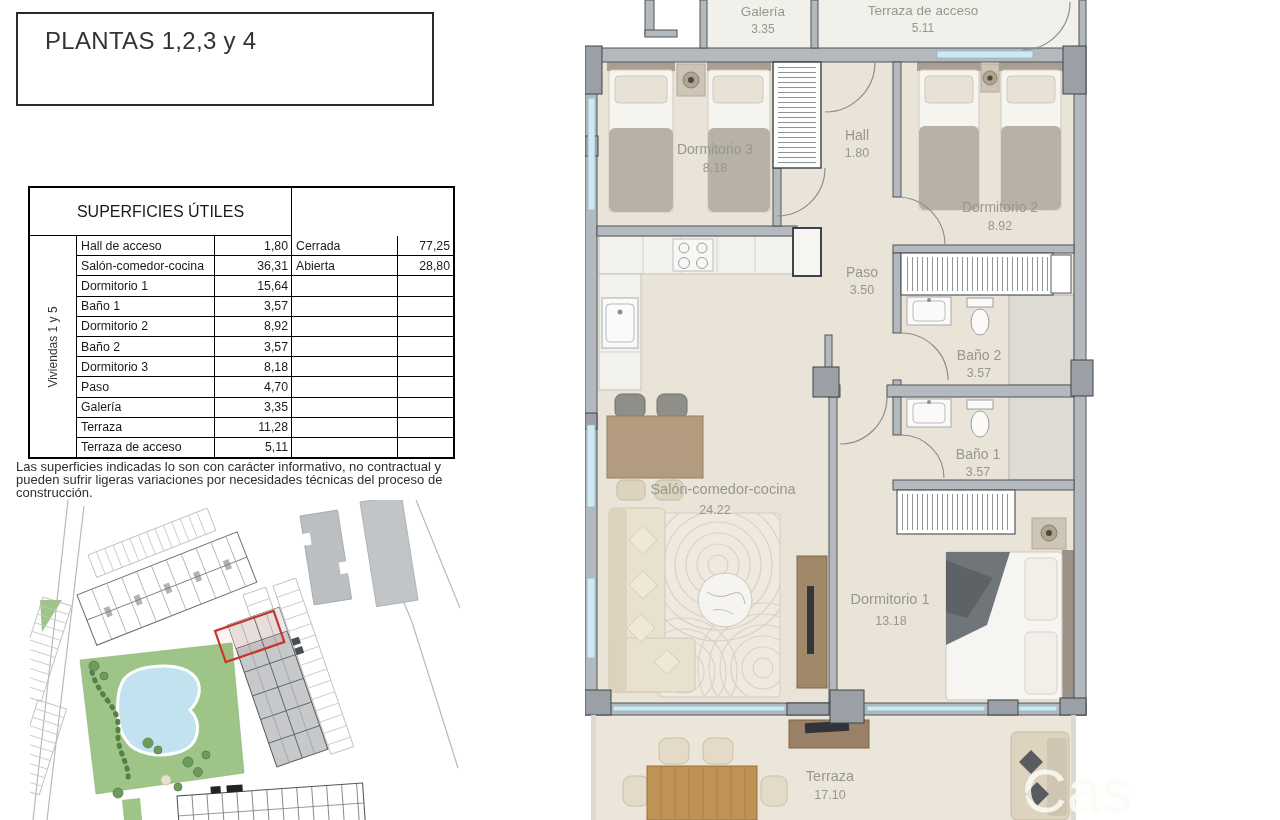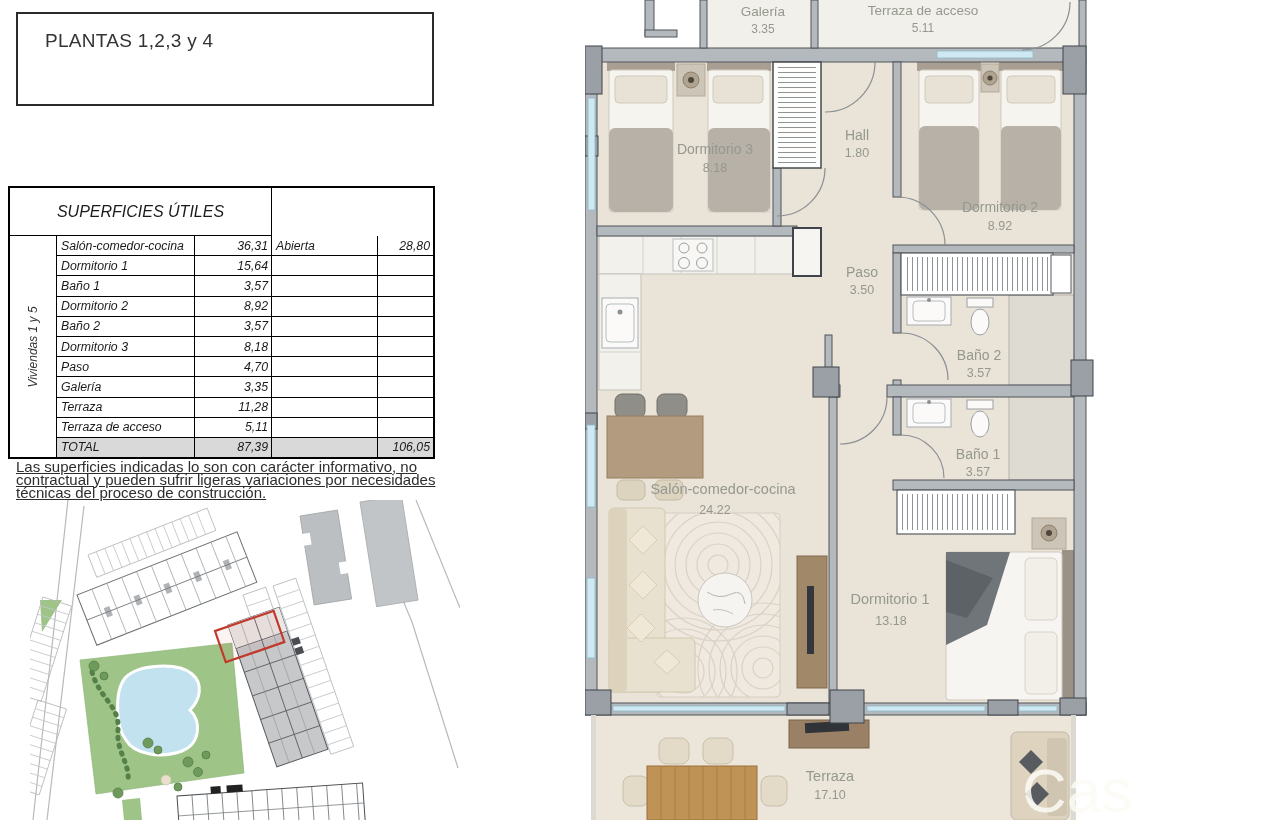"PLANTAS 1,2,3 y 4" .title-box { font-size: 19px -> 24px }
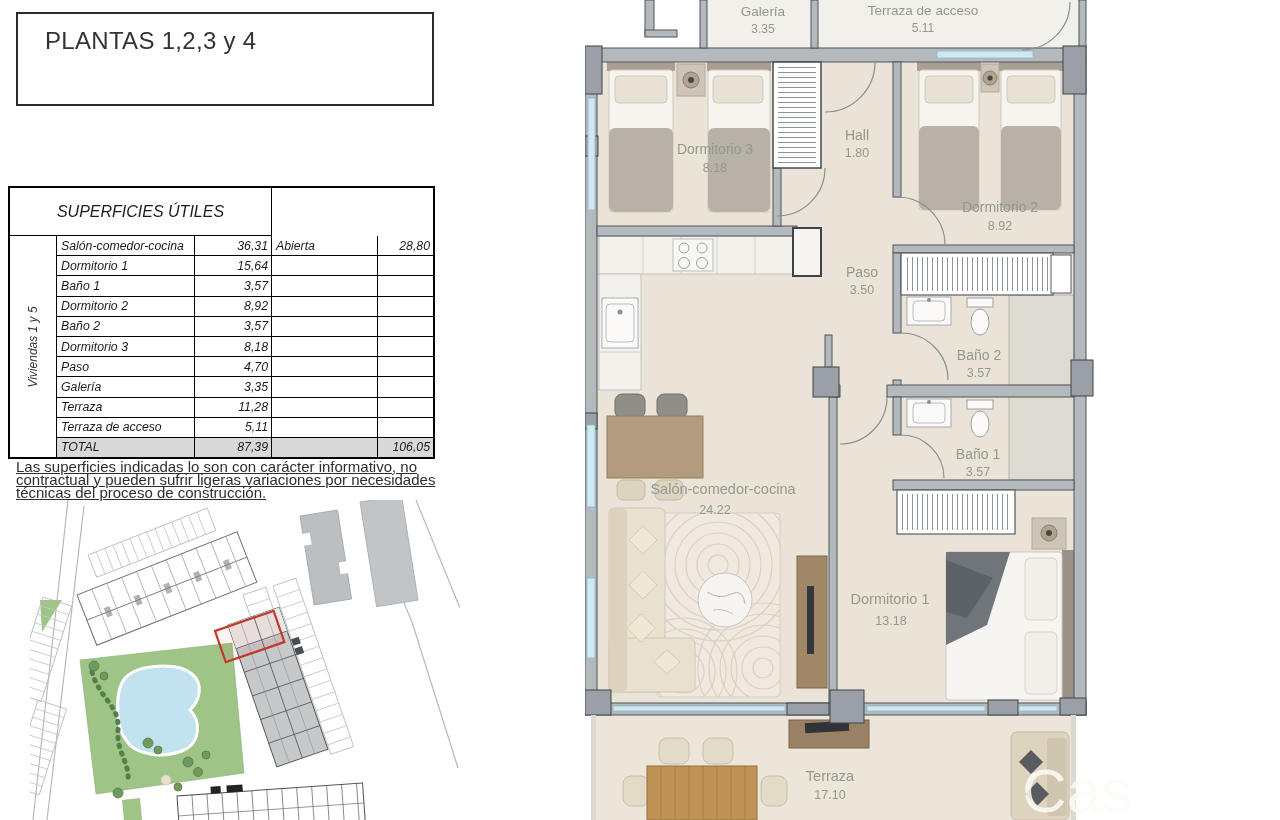"SUPERFICIES ÚTILES" .stable { font-style: italic -> none; left: 8px -> 28px }
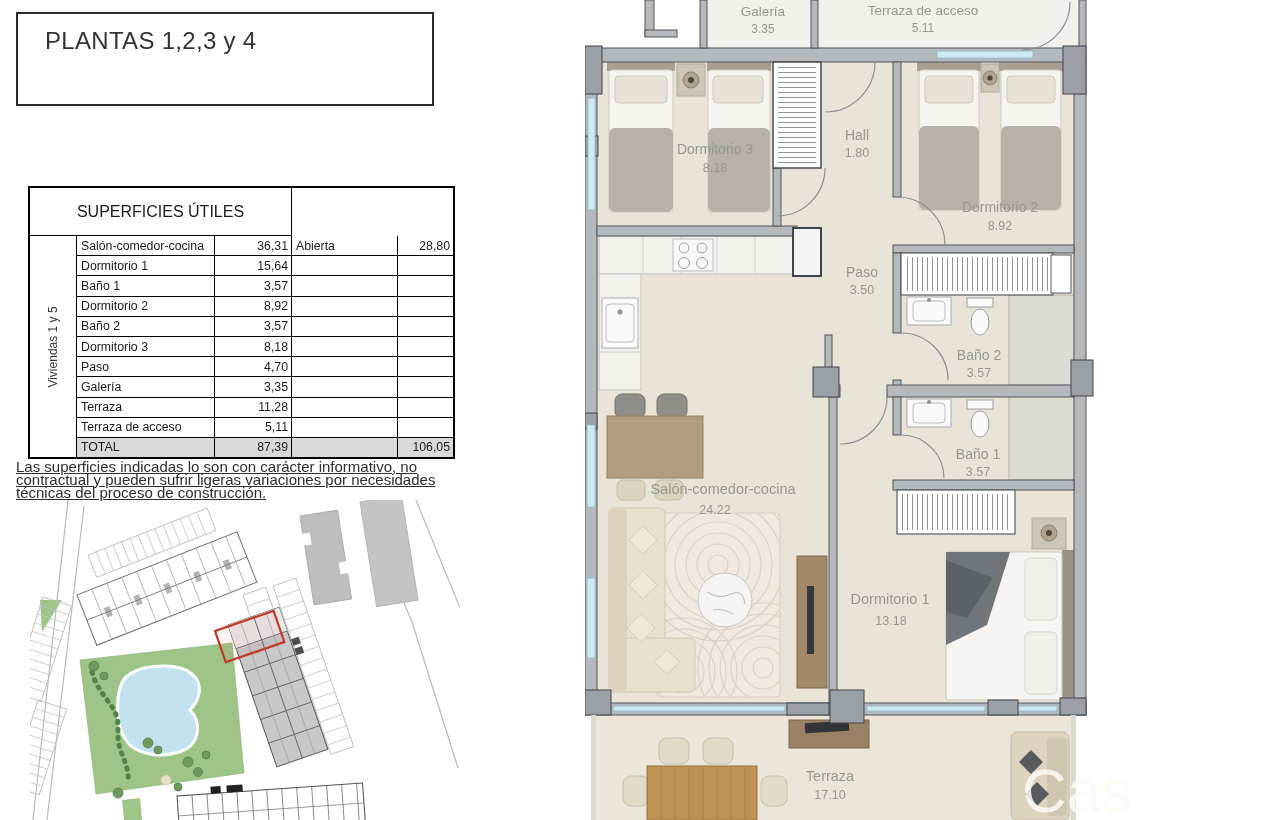"Hall de acceso" div.trow { html: none -> <div> <div>Hall de acceso</div> <div>1,80</div> <div>Cerrada</div> <div>77,25</div> </div> }
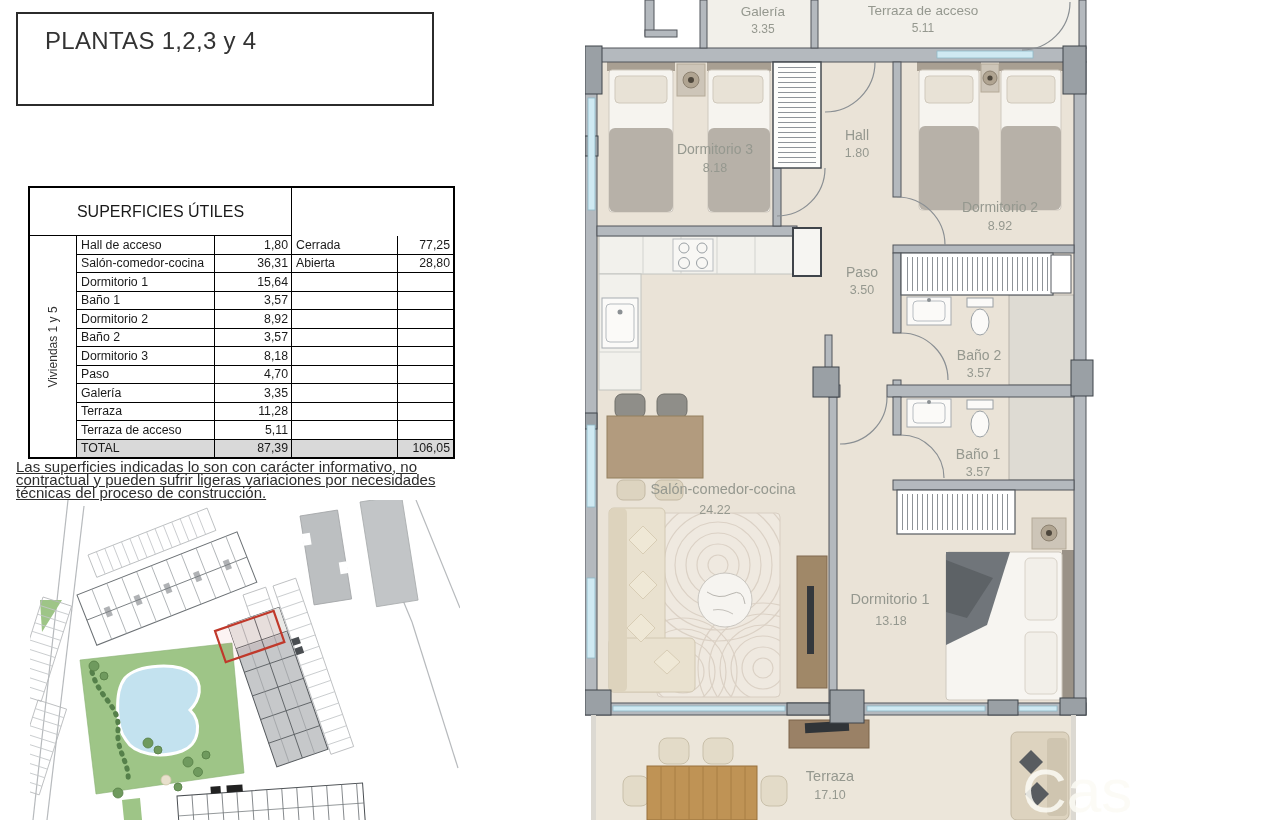"TOTAL" div.trow { html: <div> <div>TOTAL</div> <div>87,39</div> <div></div> <div>106,05</div> </div> -> none }
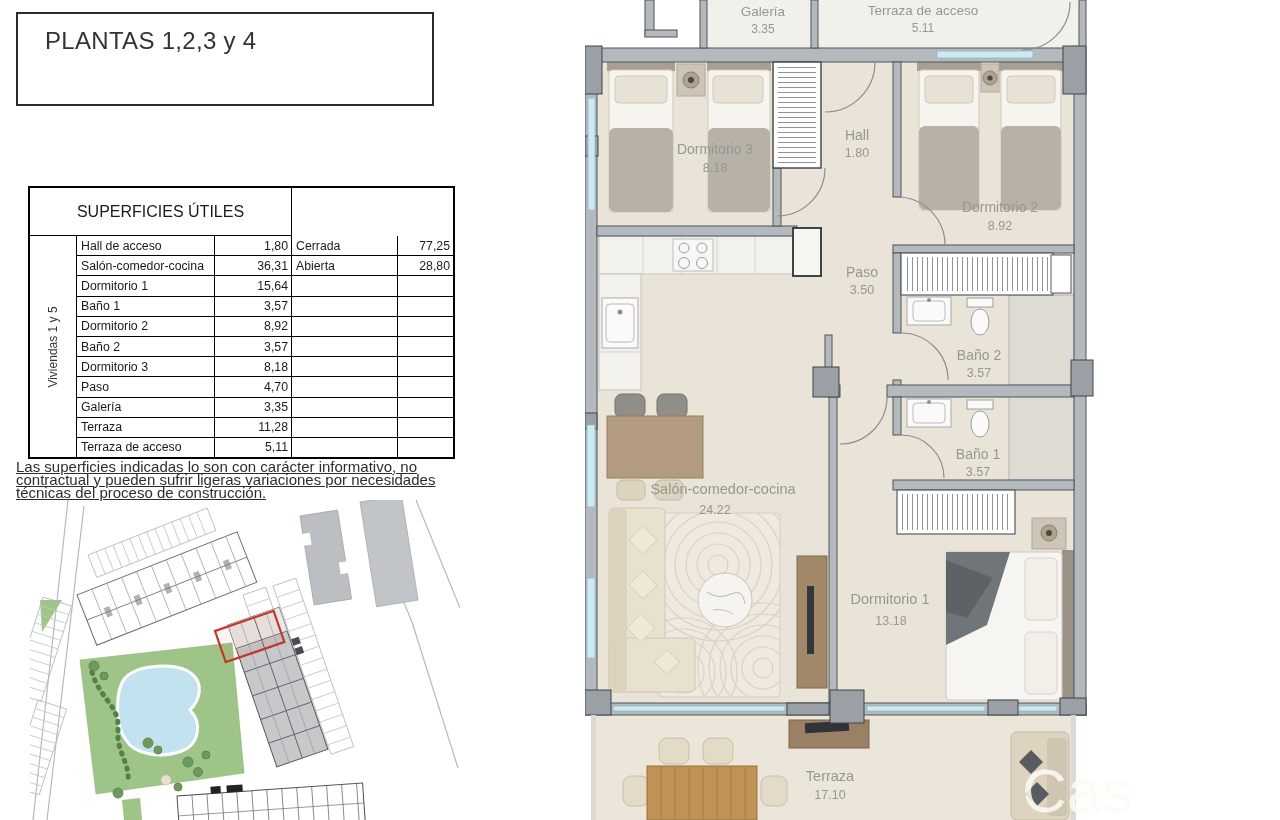"Las superficies indicadas lo son" .note { font-size: 15px -> 13px; text-decoration: underline -> none }
